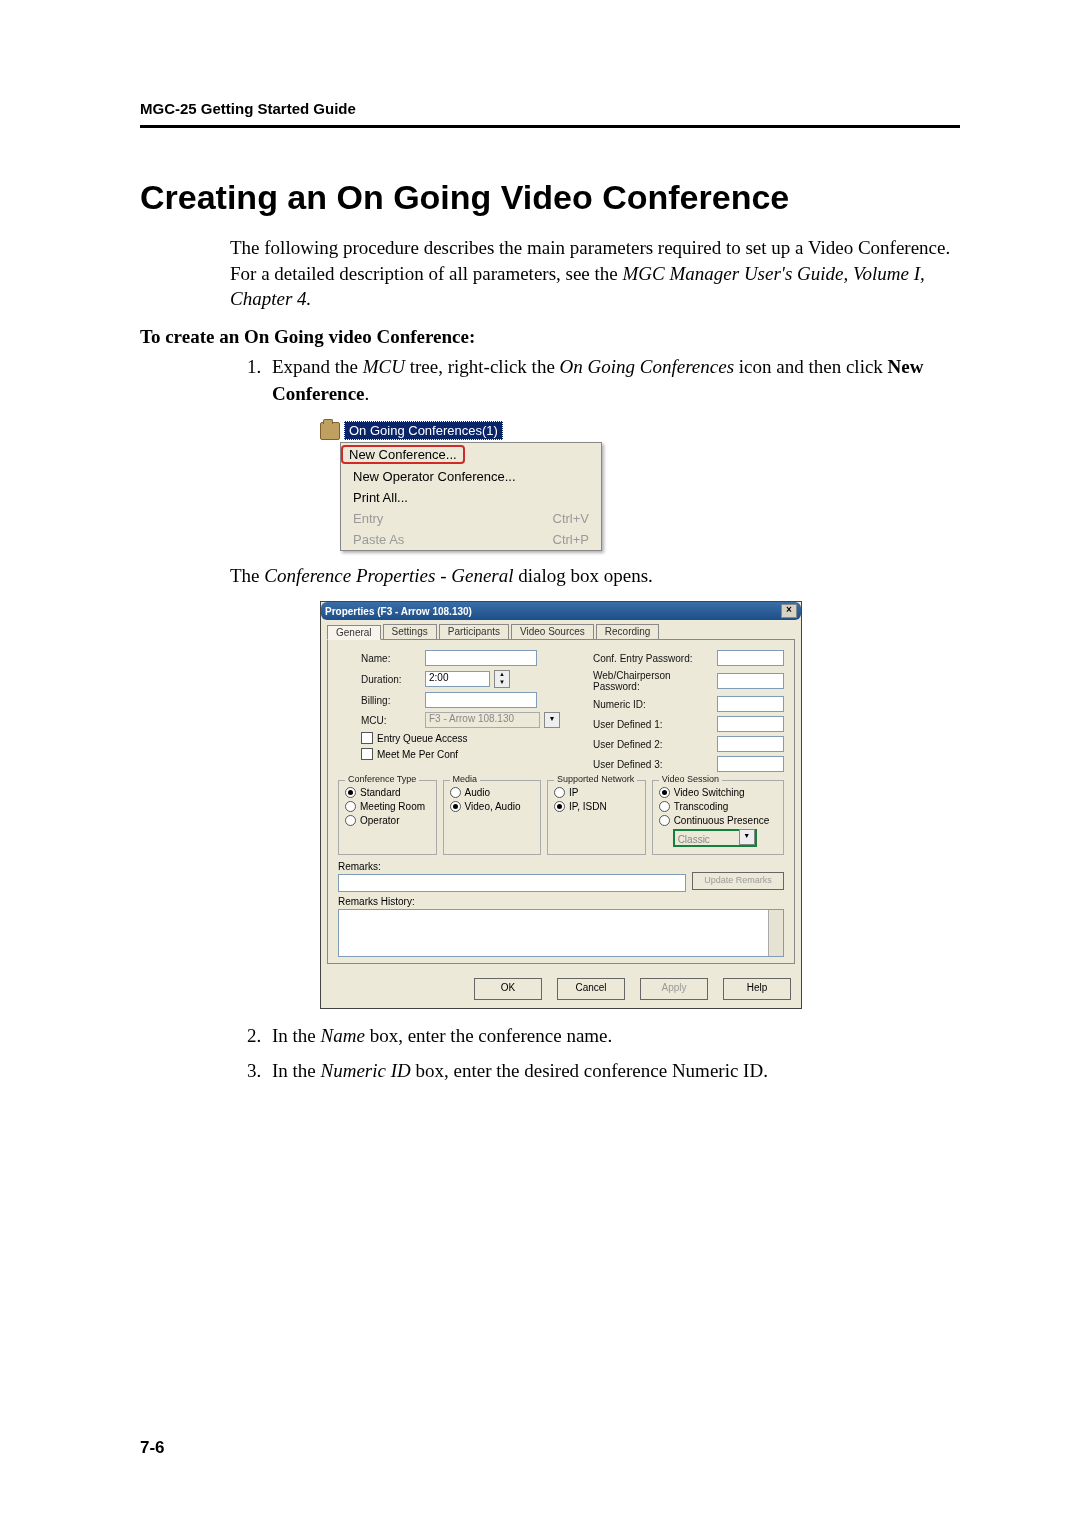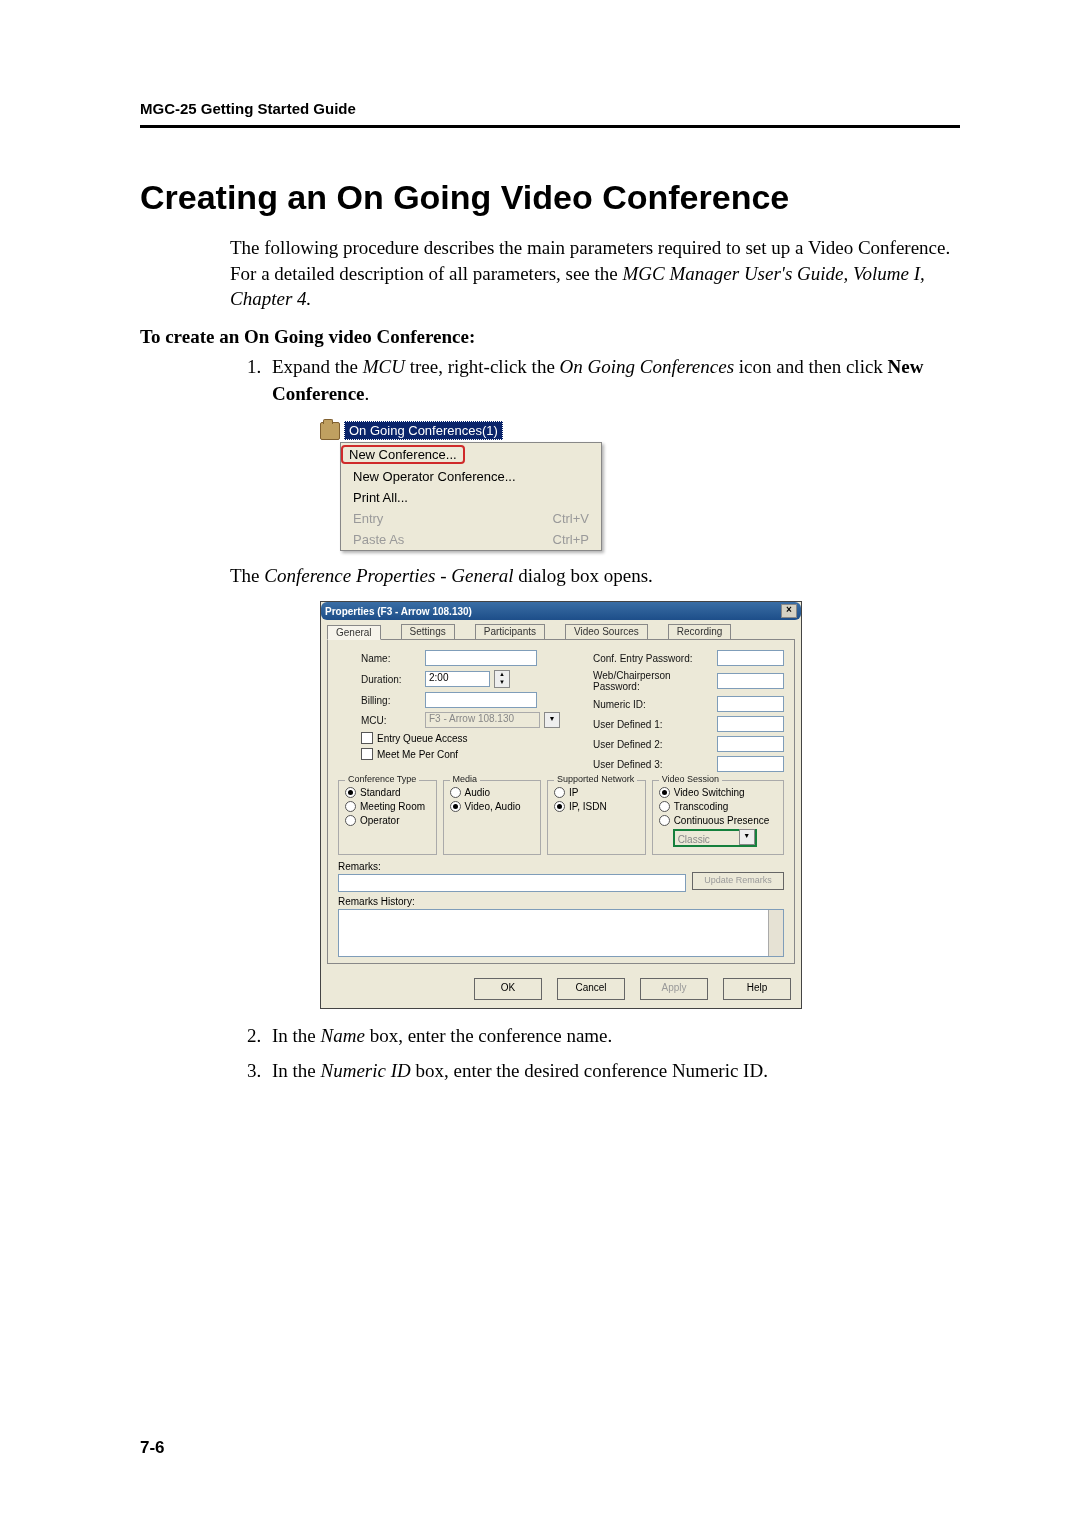"General" .dlg-tabs { gap: 20px -> 2px }
